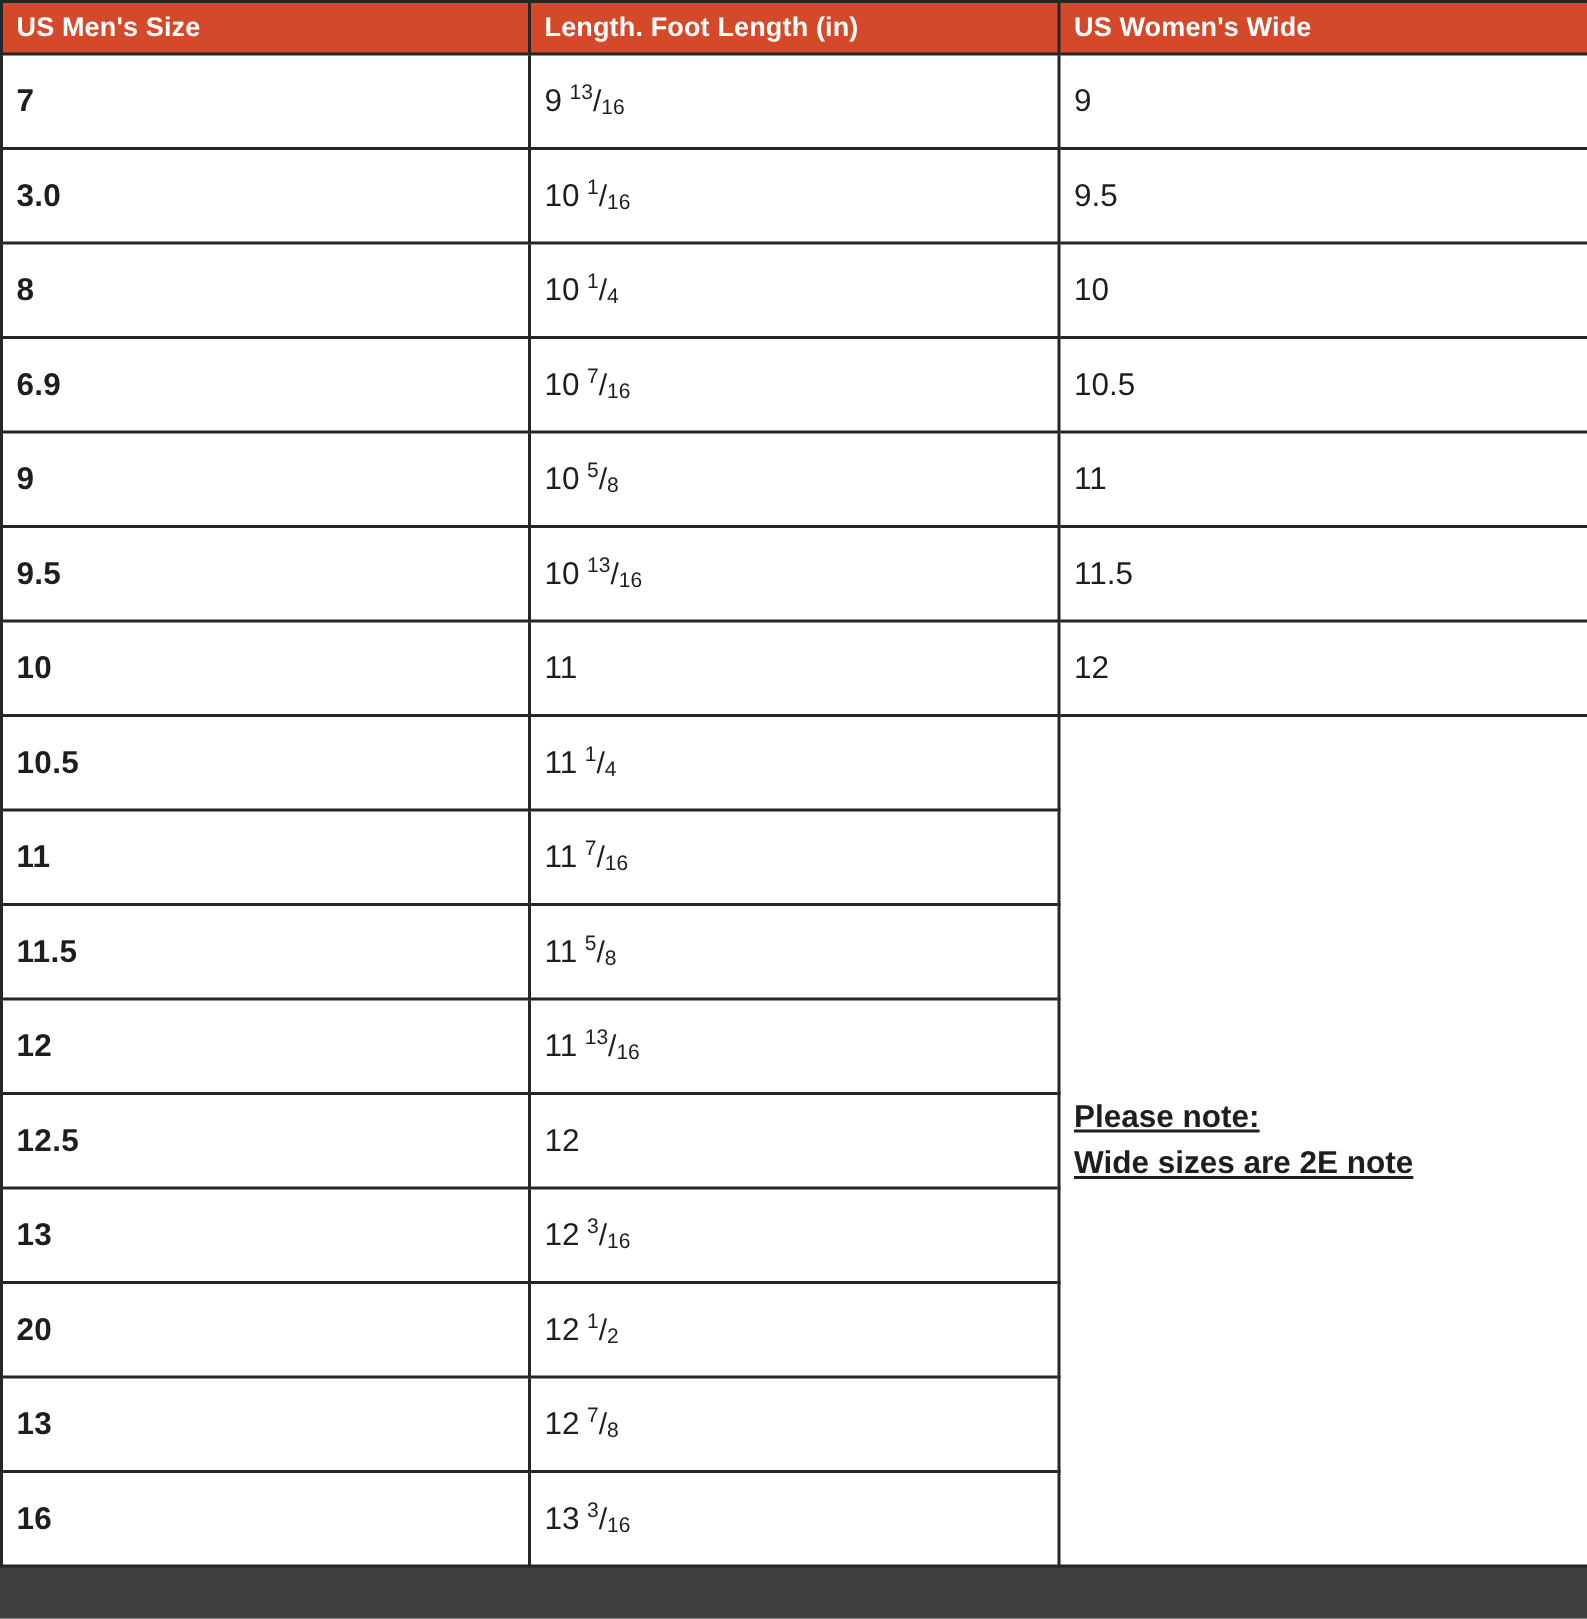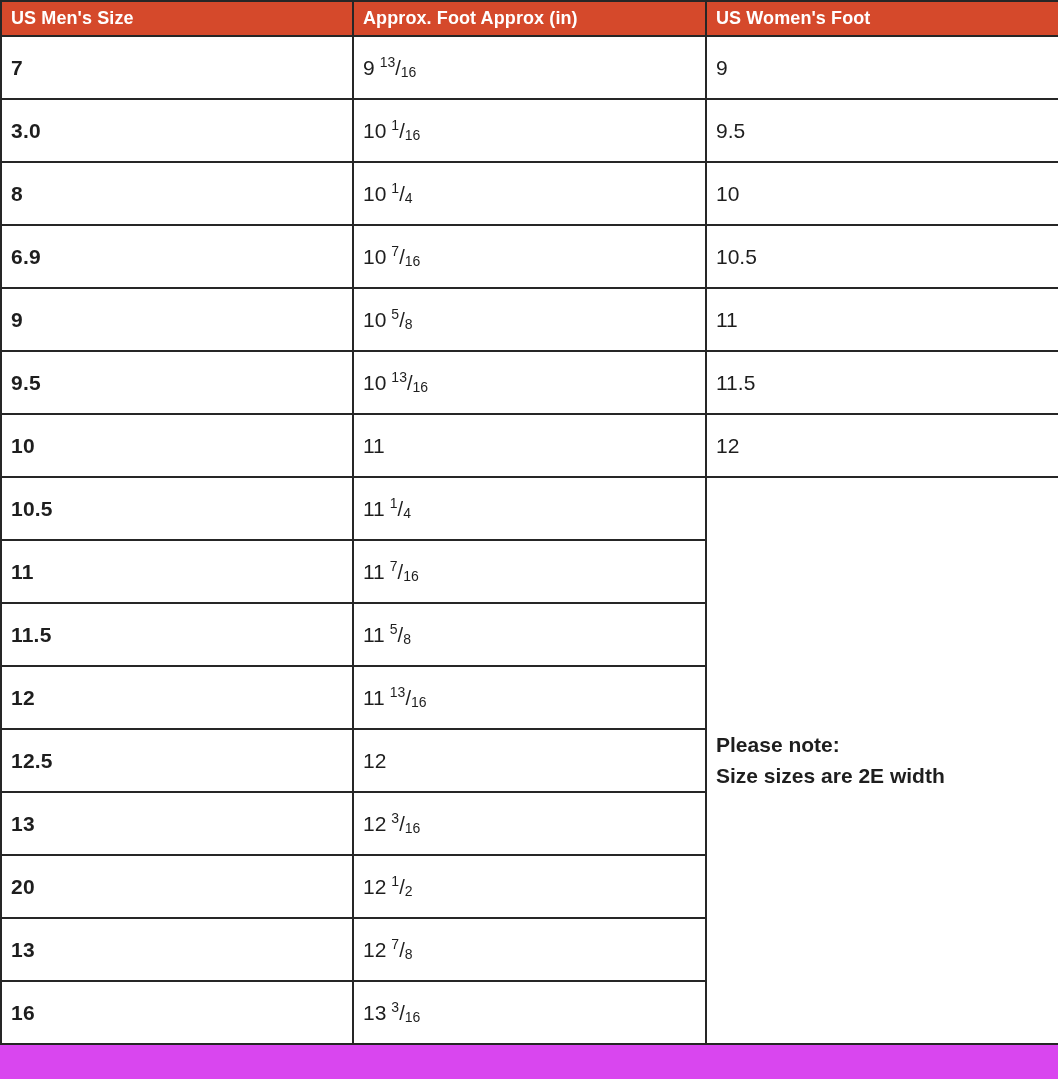"US Men's Size" .page { background: #d946ef -> #404040 }
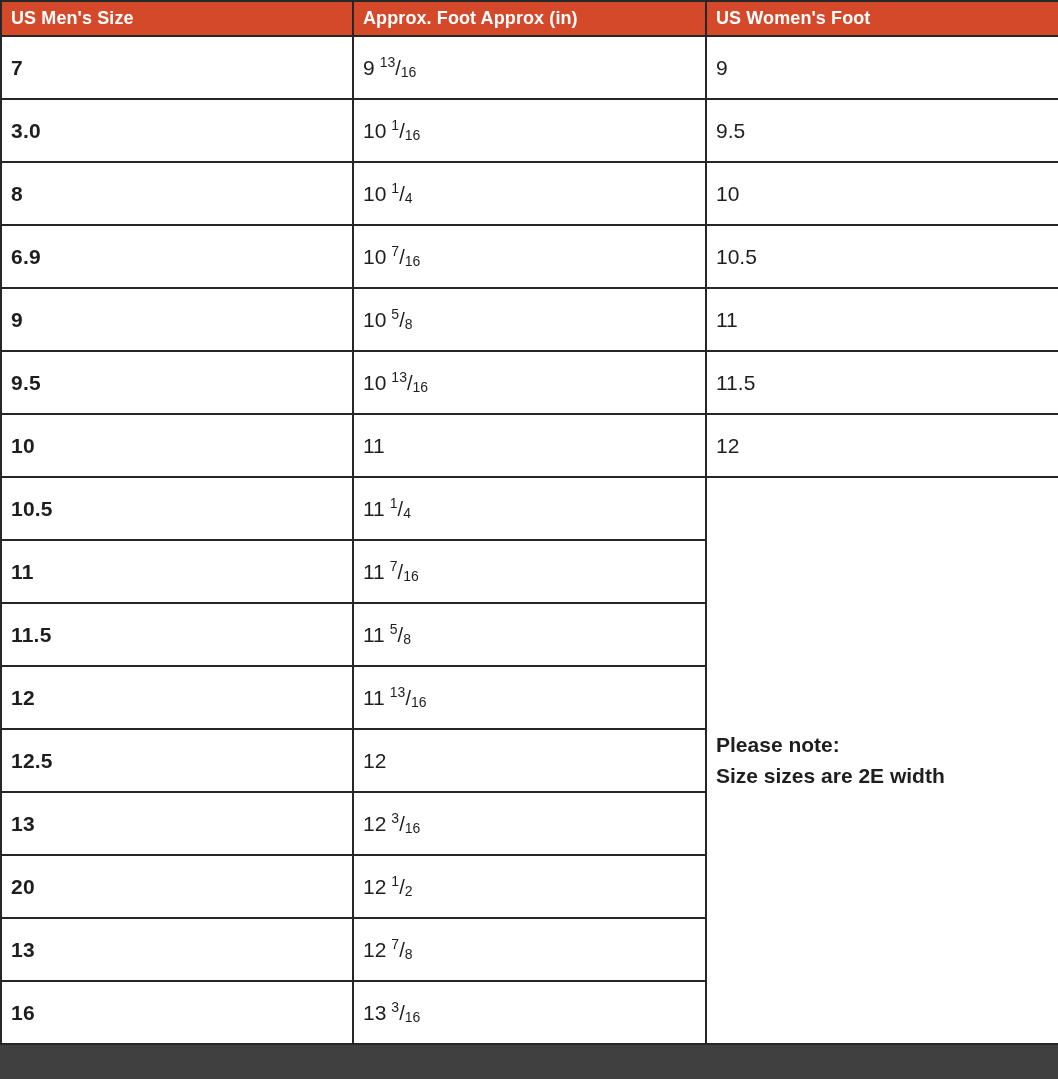"Approx. Foot Approx (in)" th { text: Approx. Foot Approx -> Length. Foot Length }
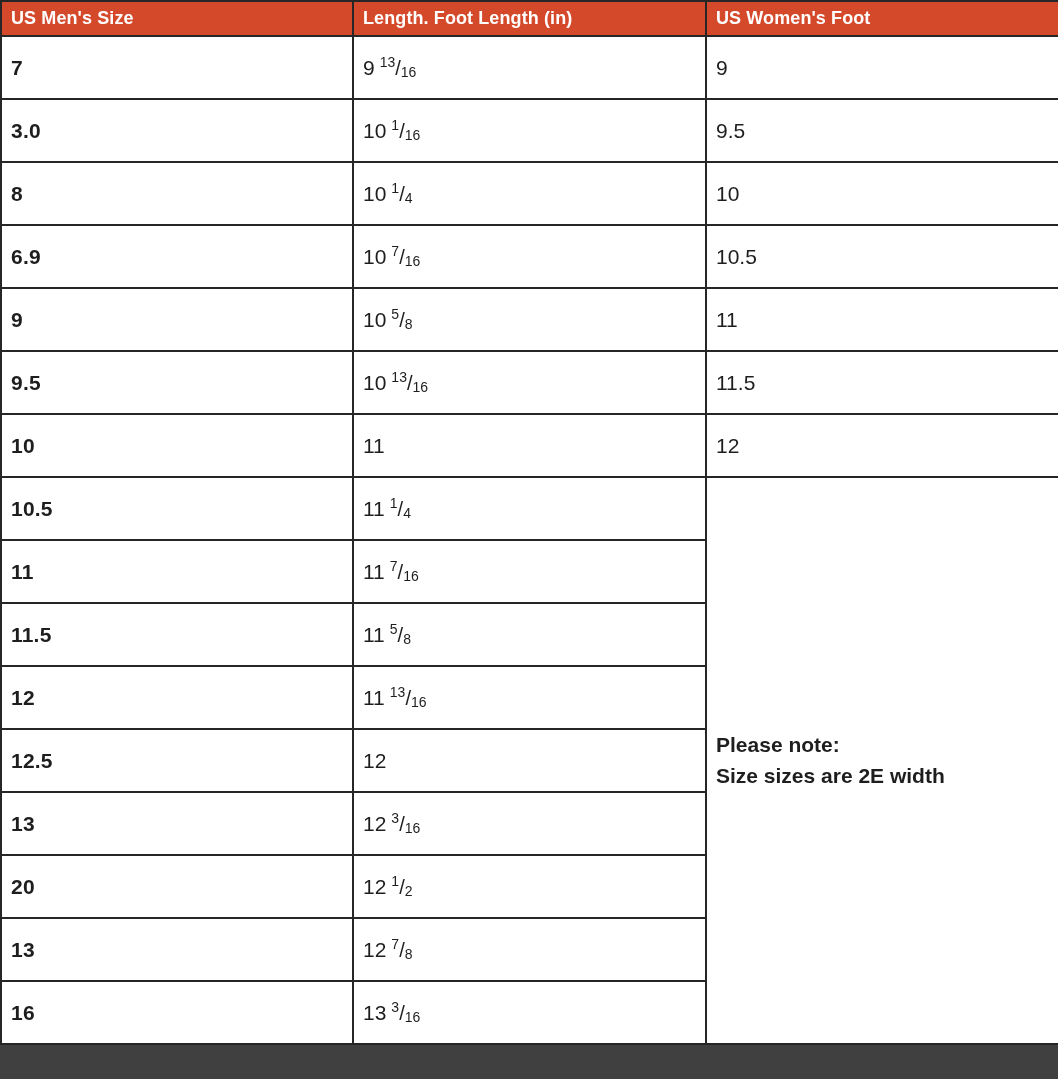"US Women's Foot" th { text: Foot -> Wide }
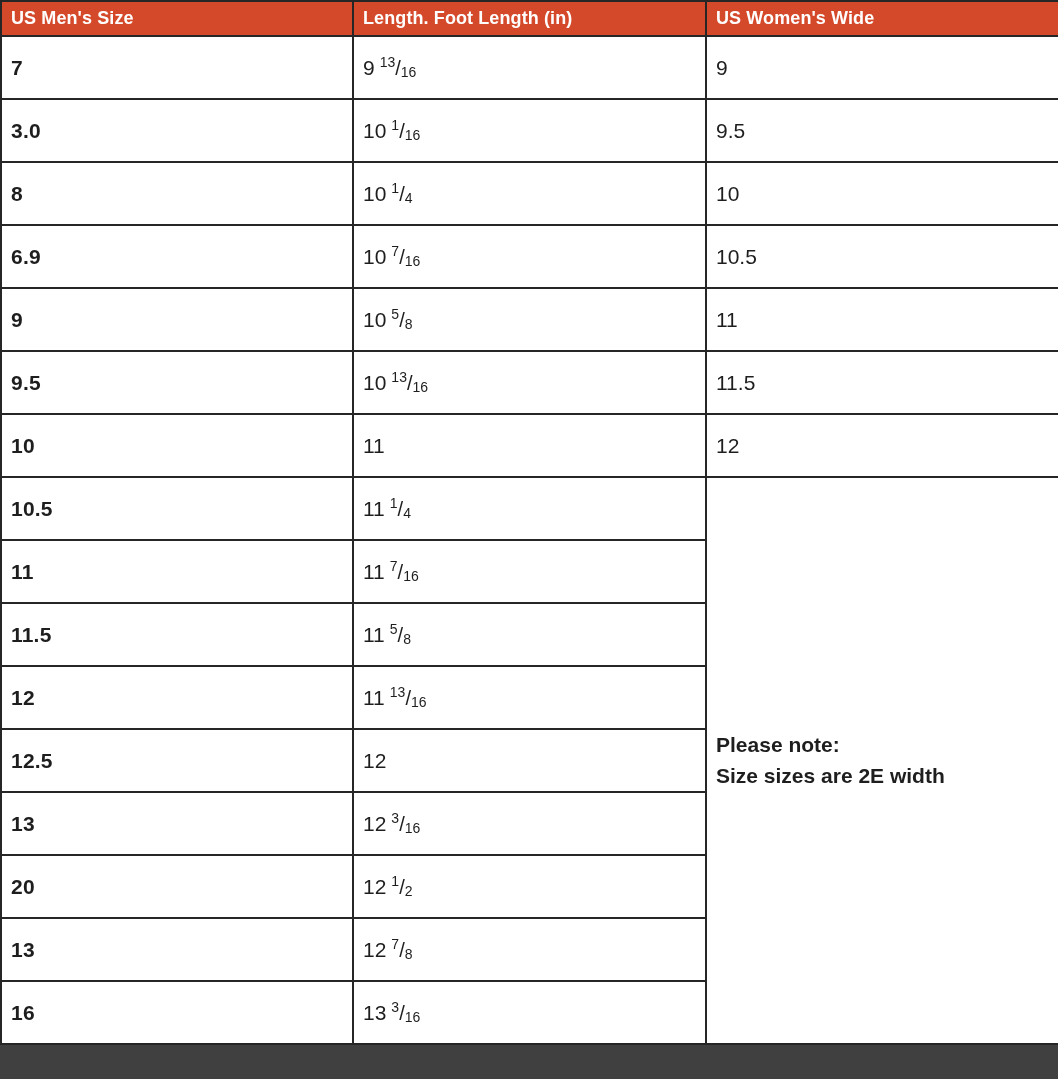"Please note:" td.note-cell { text-decoration: none -> underline }
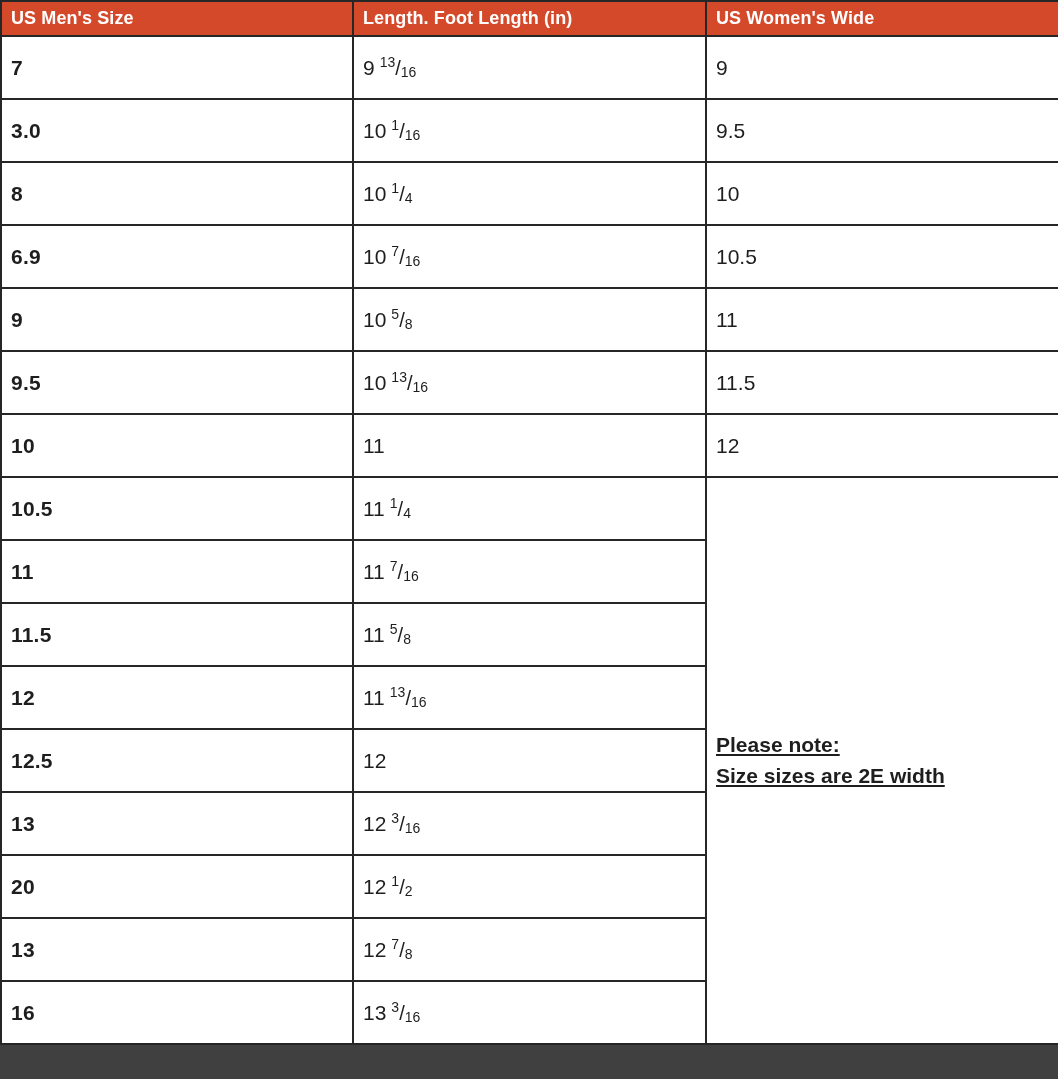"Size sizes are 2E width" div.note-line { text: Size sizes are 2E width -> Wide sizes are 2E note }
